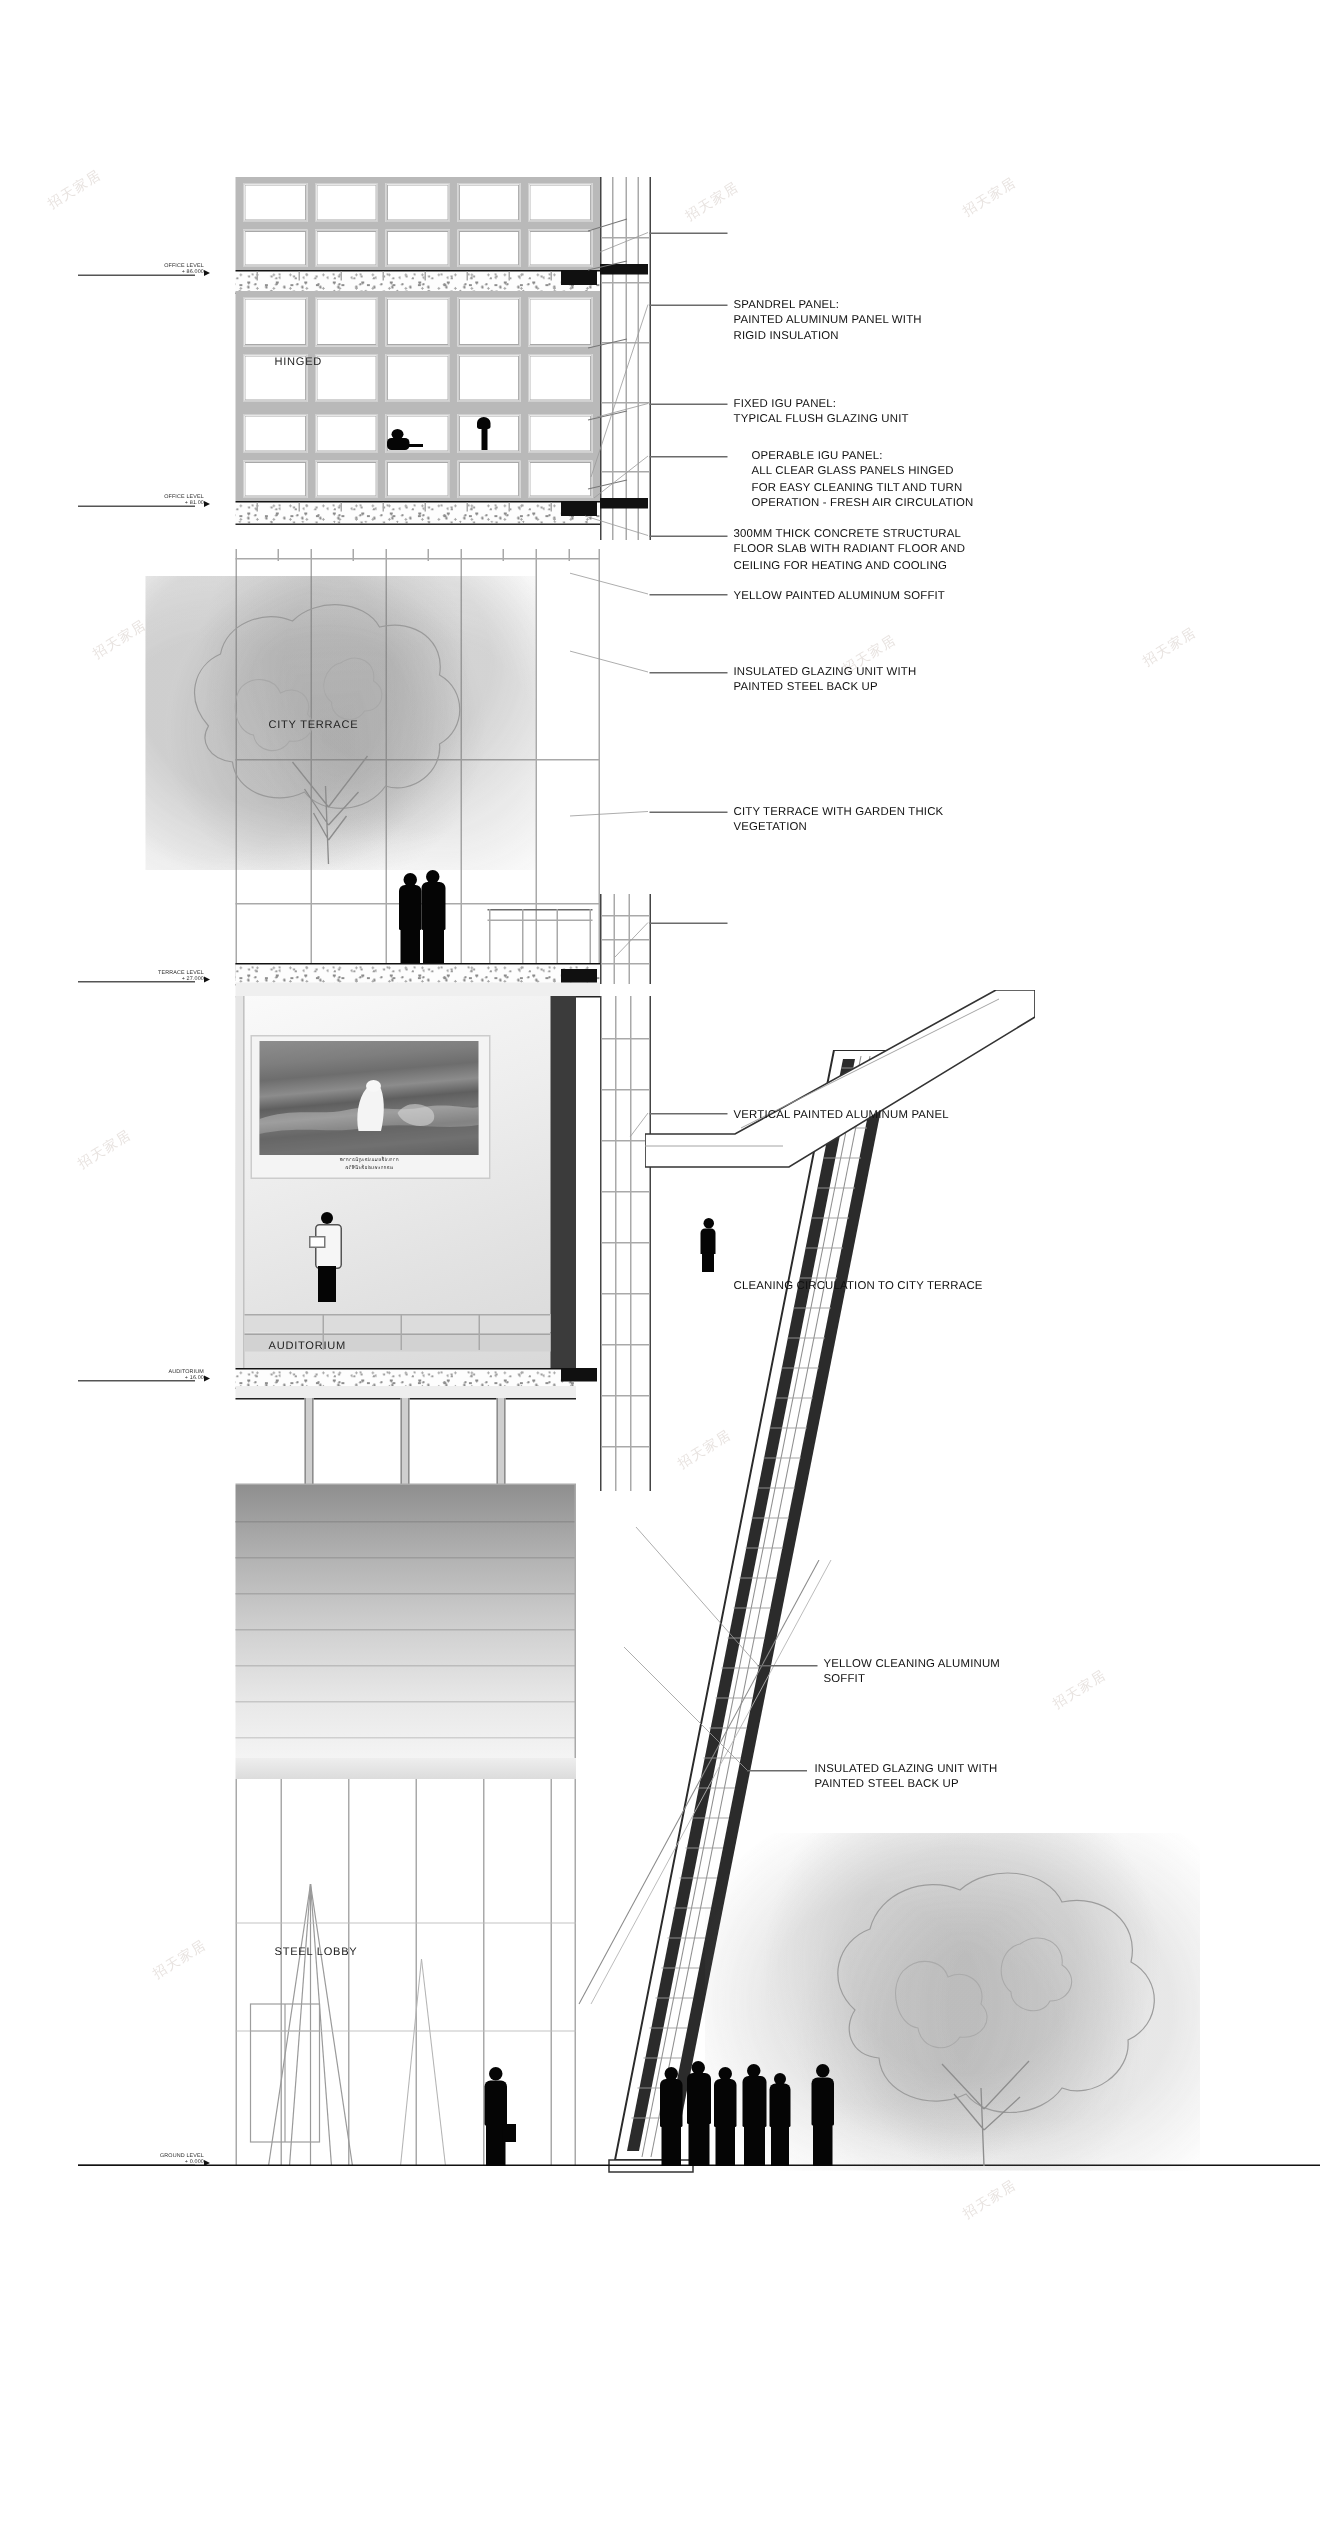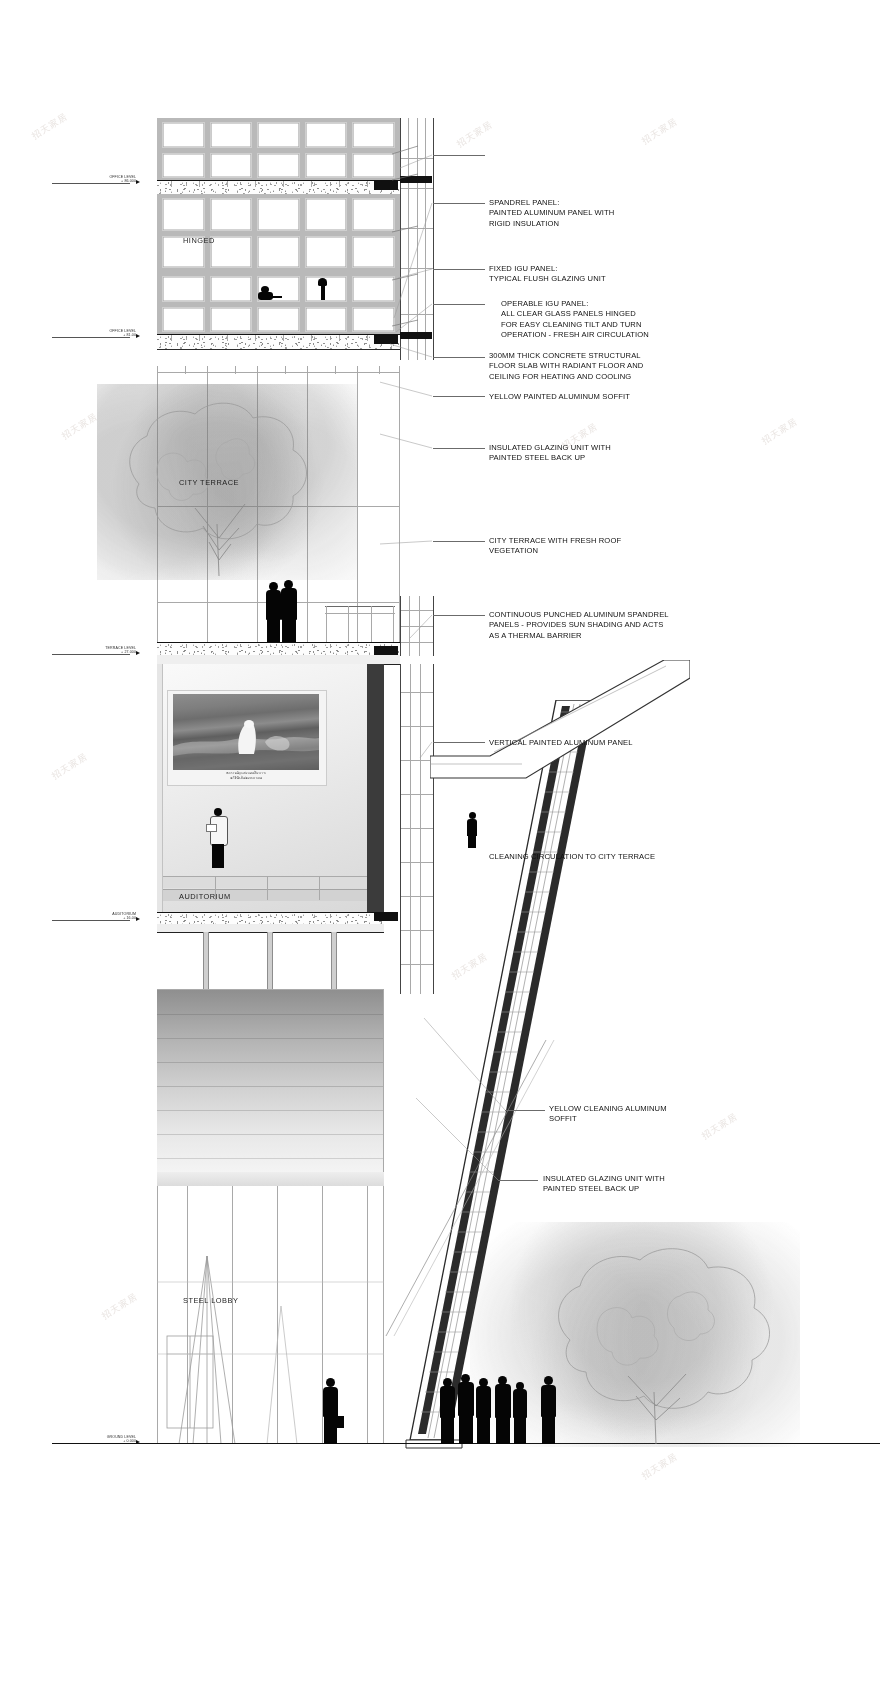"CITY TERRACE WITH FRESH ROOF" div.note { text: FRESH ROOF -> GARDEN THICK }
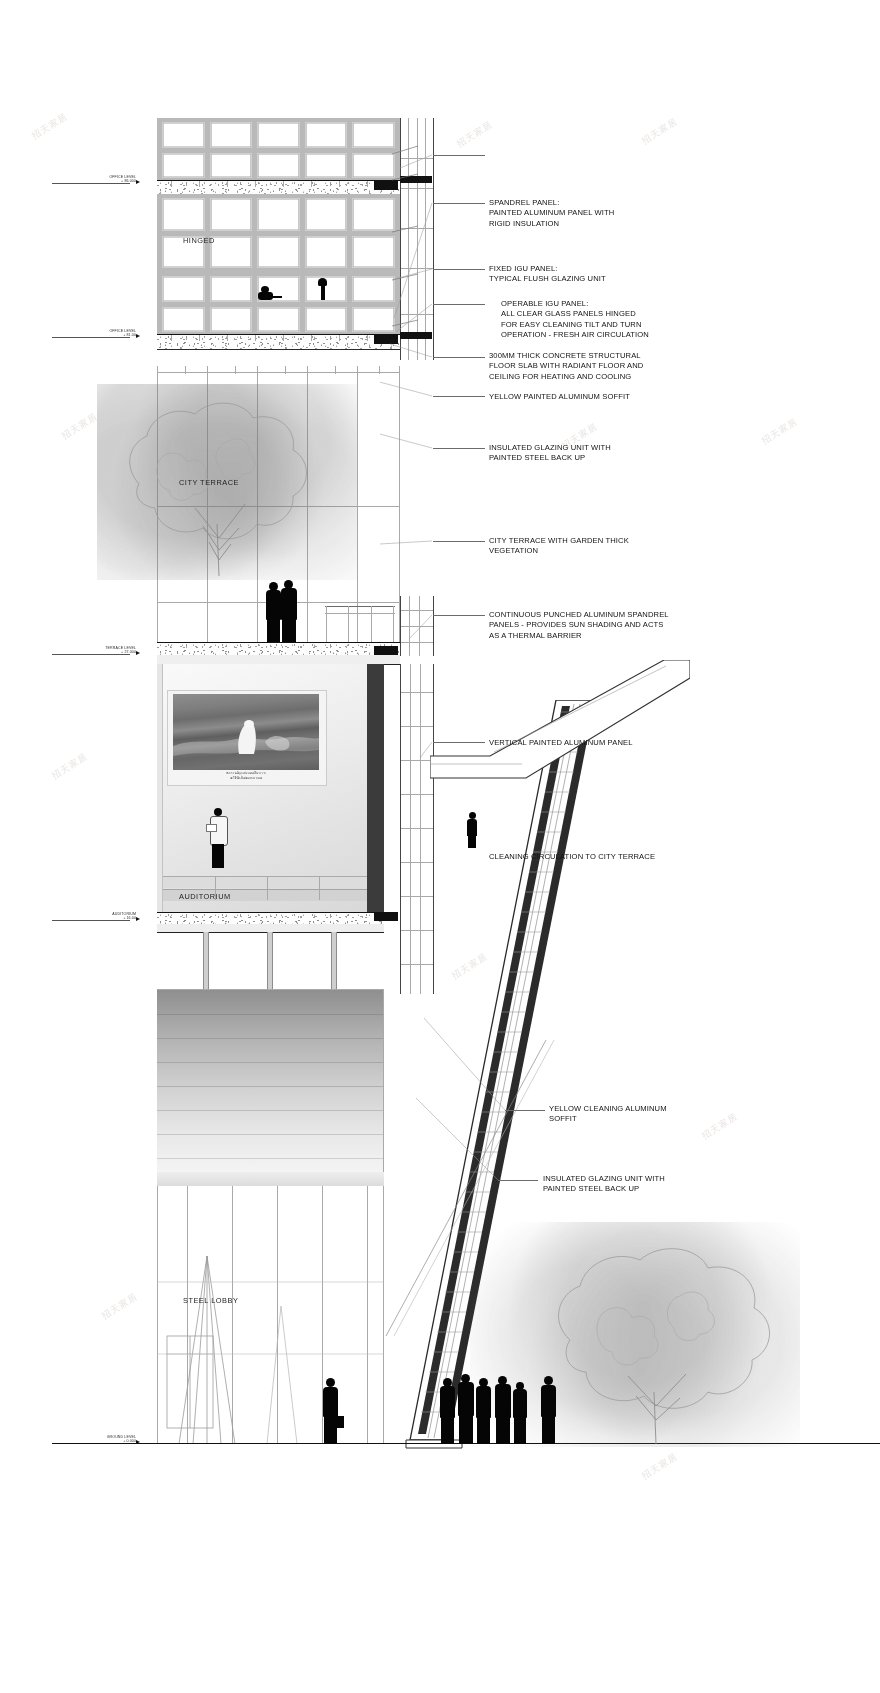"CONTINUOUS PUNCHED ALUMINUM SPANDREL" div.note { html: <div>CONTINUOUS PUNCHED ALUMINUM SPANDREL PANELS - PROVIDES SUN SHADING AND ACTS AS A THERMAL BARRIER</div> -> none }
